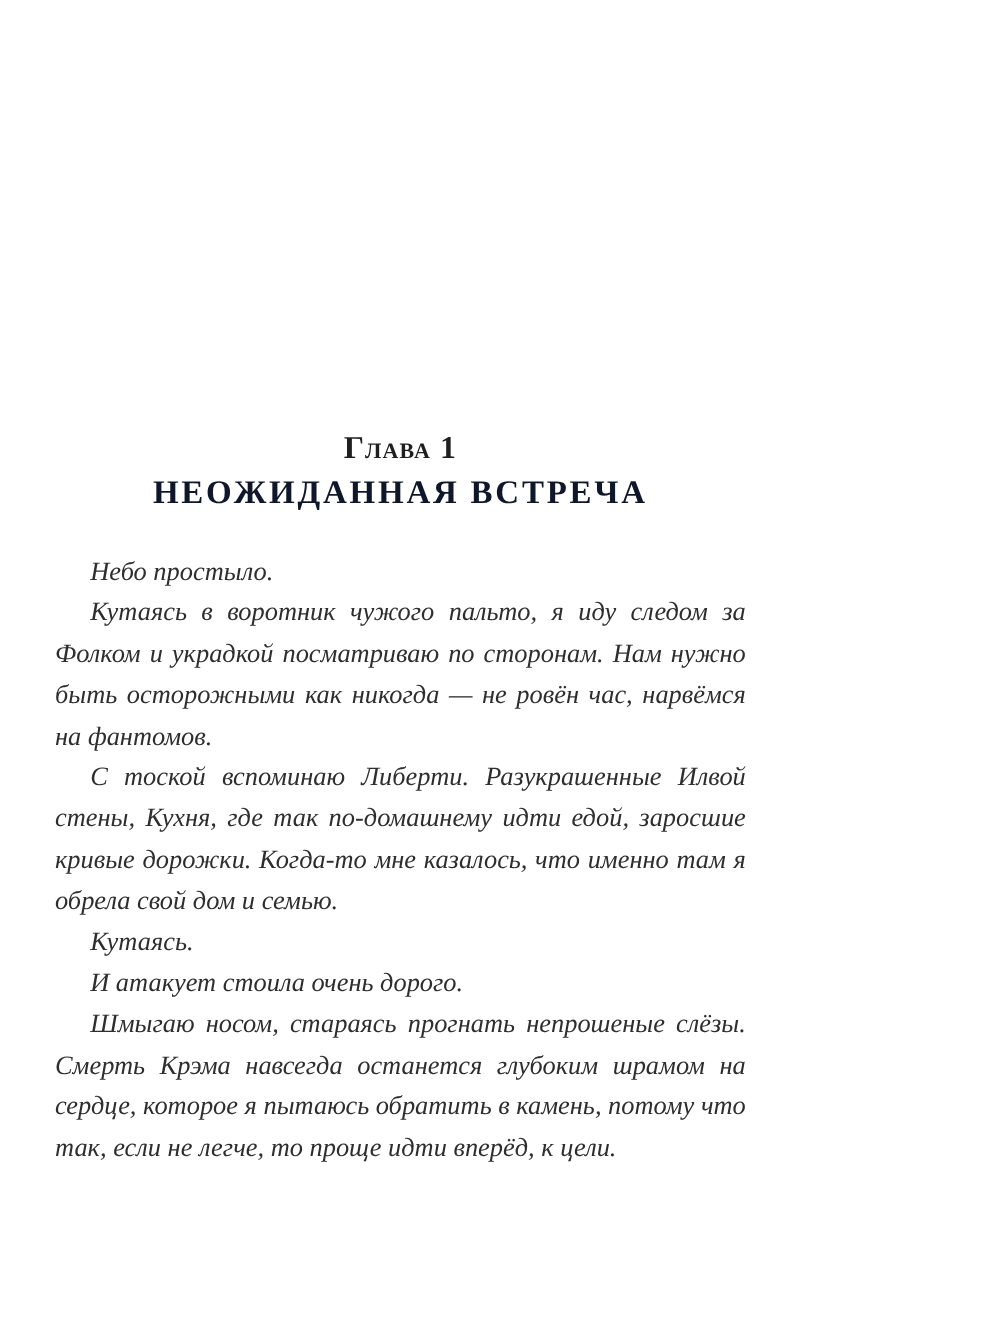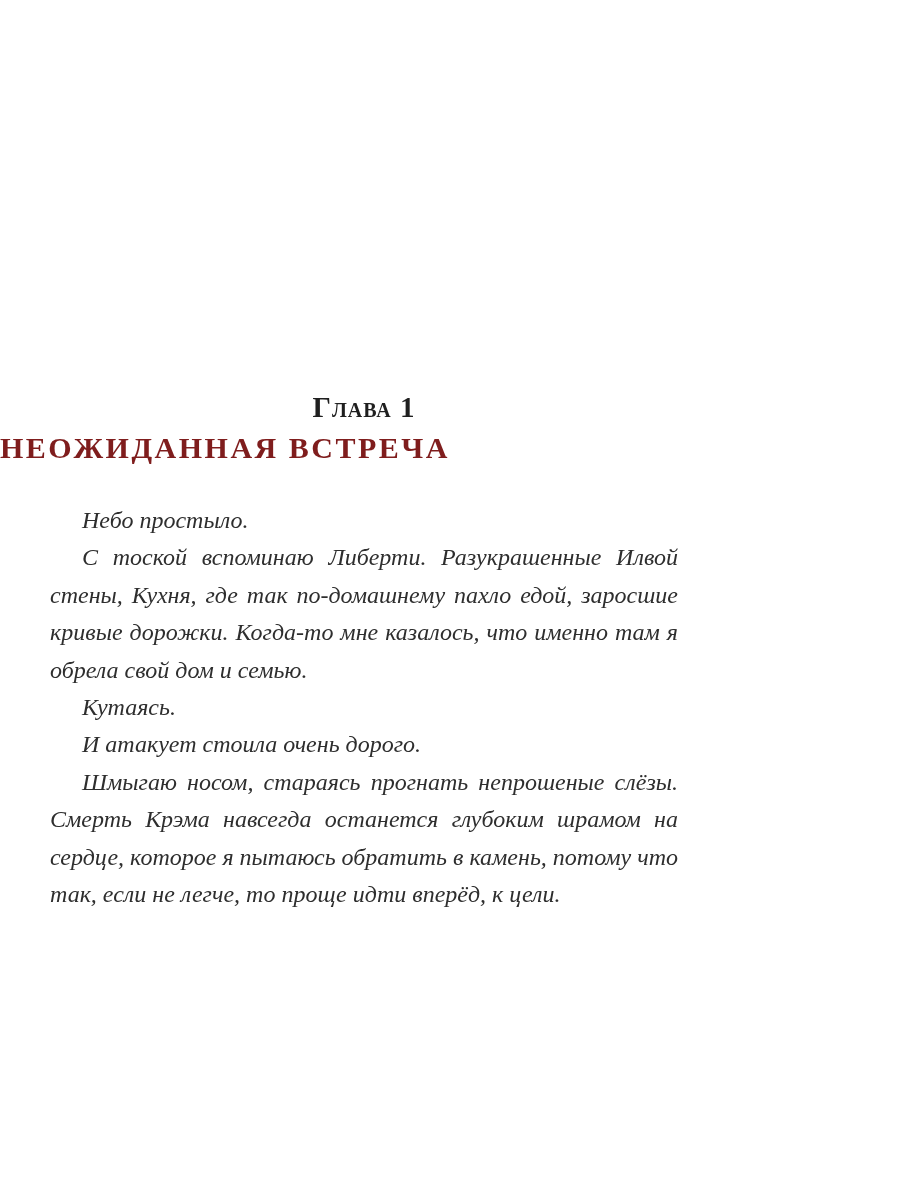"НЕОЖИДАННАЯ ВСТРЕЧА" .chapter-title { color: #7f1d1d -> #0f172a; text-align: left -> center }
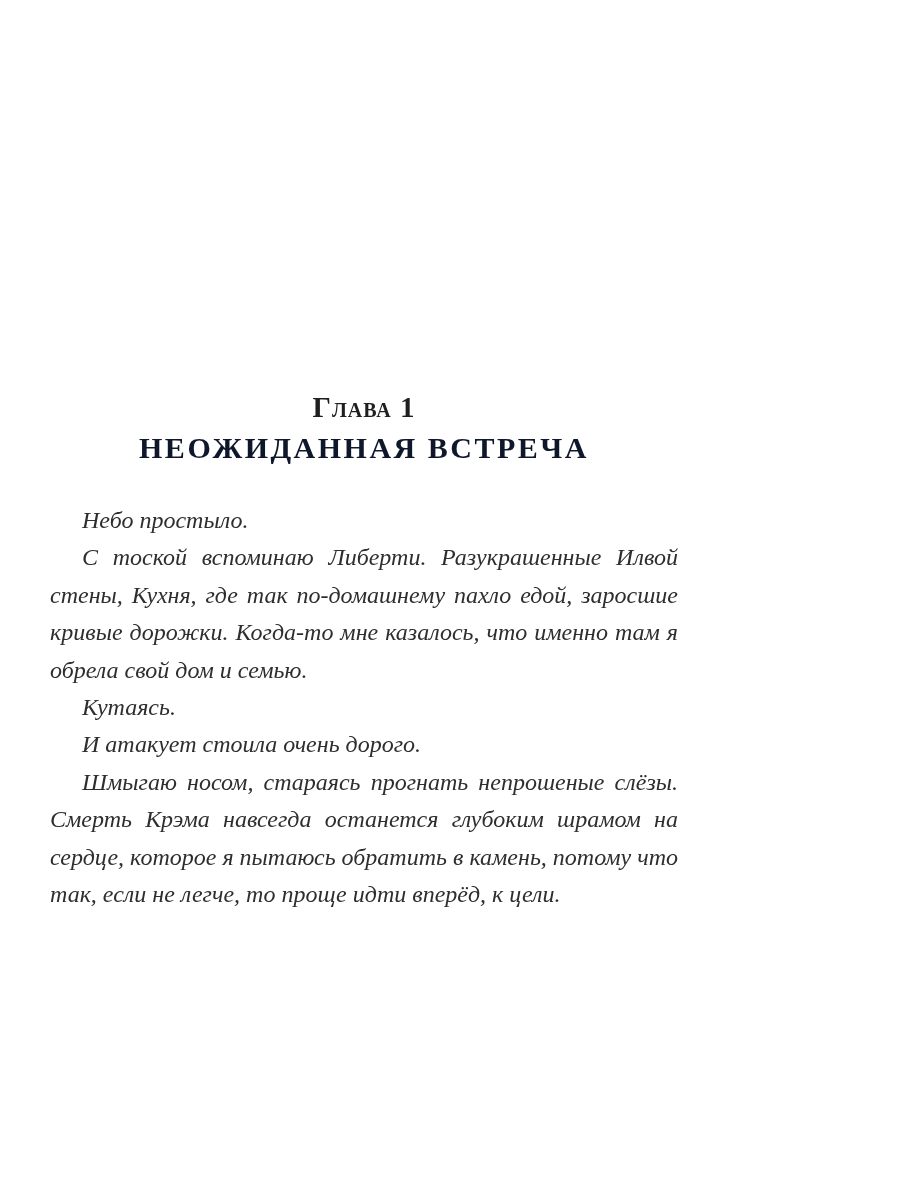"Кутаясь в воротник чужого пальто," p.para { html: none -> <p>Кутаясь в воротник чужого пальто, я иду следом за Фолком и украдкой посматриваю по сторонам. Нам нужно быть осторожными как никогда — не ровён час, нарвёмся на фантомов.</p> }
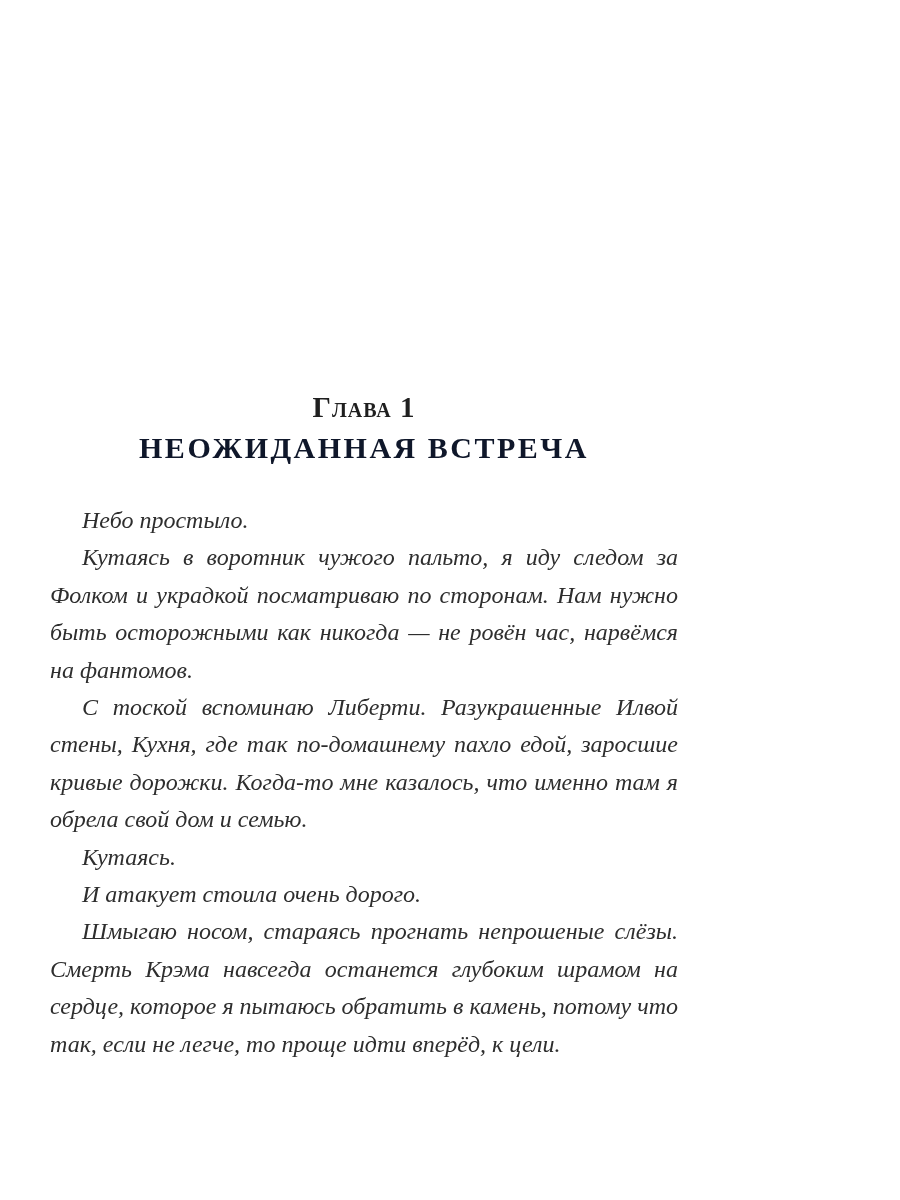"С тоской вспоминаю Либерти." p.para { text: пахло -> идти }
